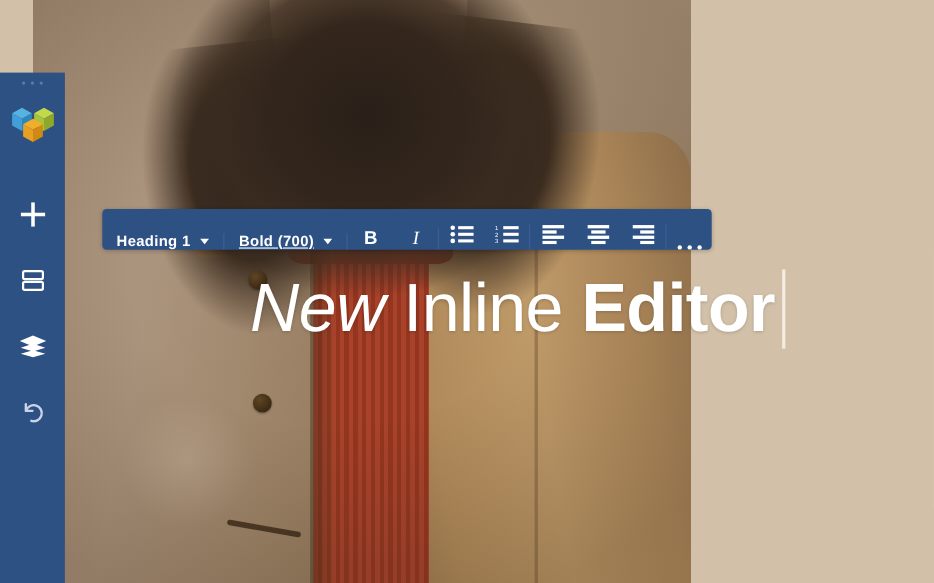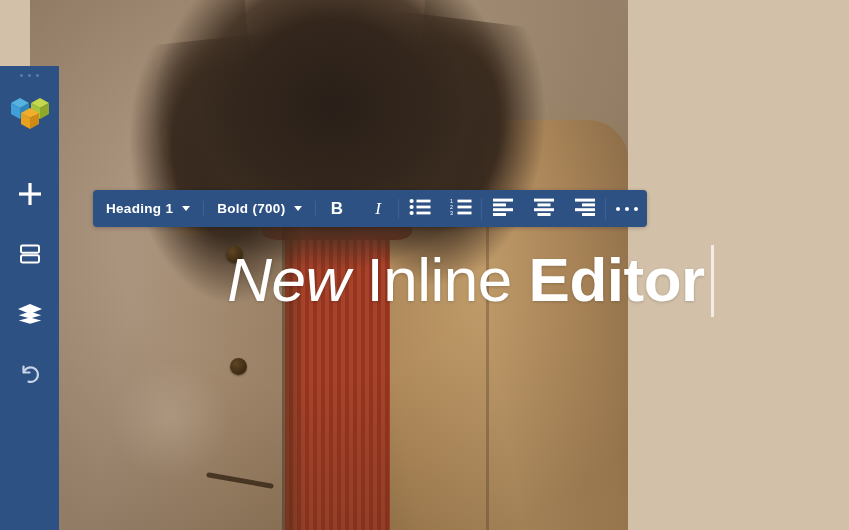"Heading 1" #toolbar { align-items: center -> flex-end }
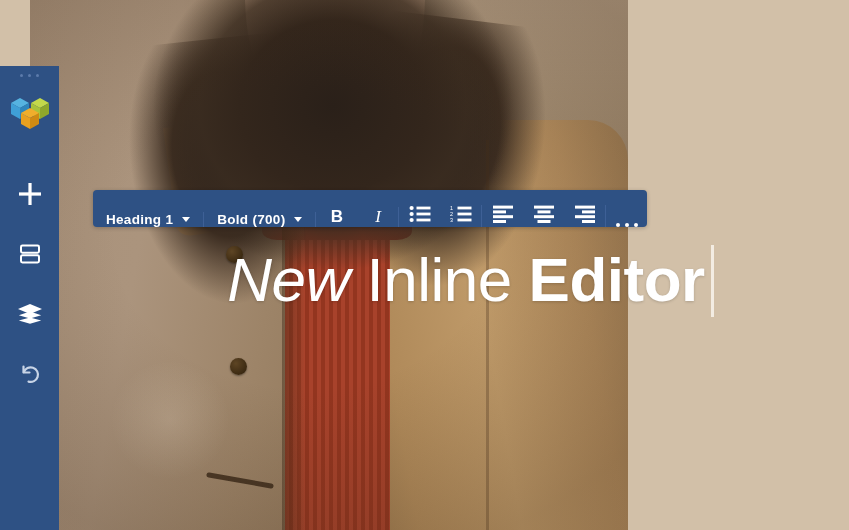"Bold (700)" .tb-group .tb-select:last-child { text-decoration: none -> underline }
